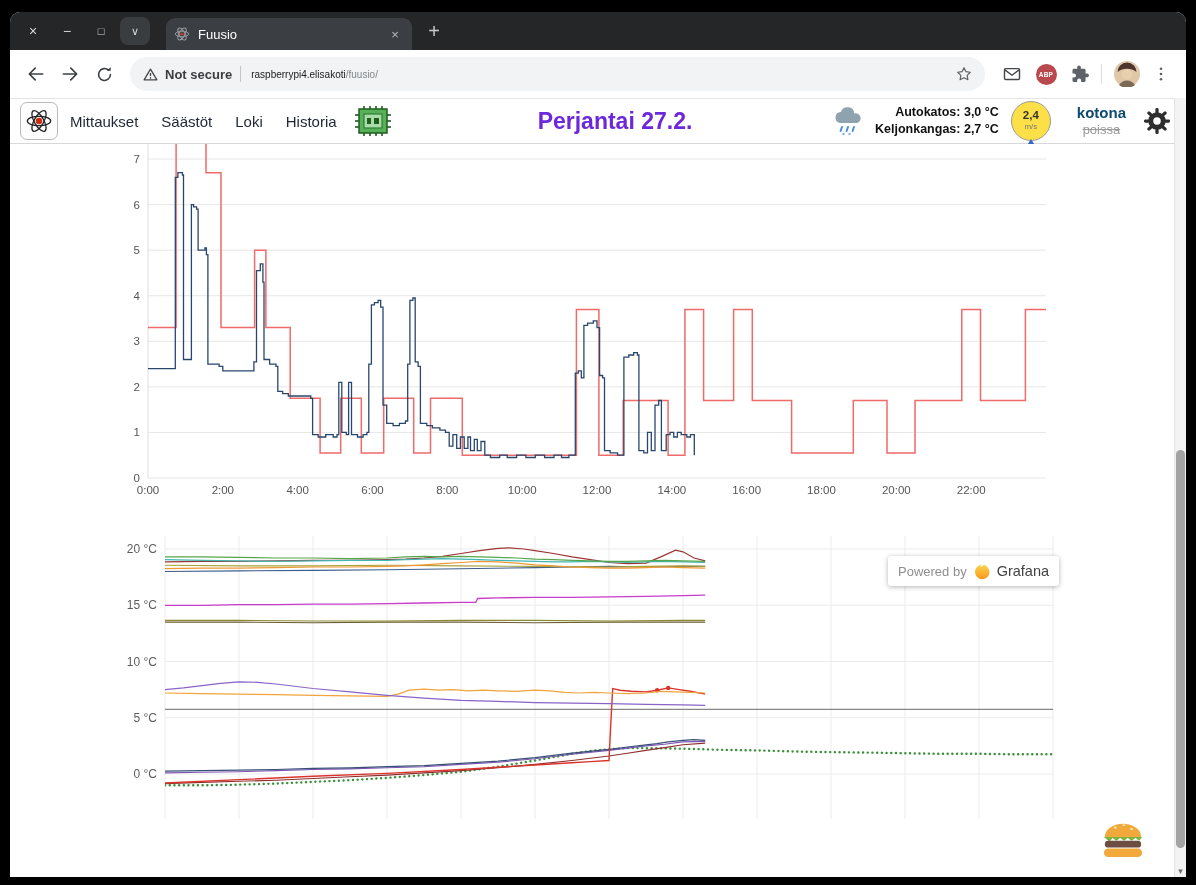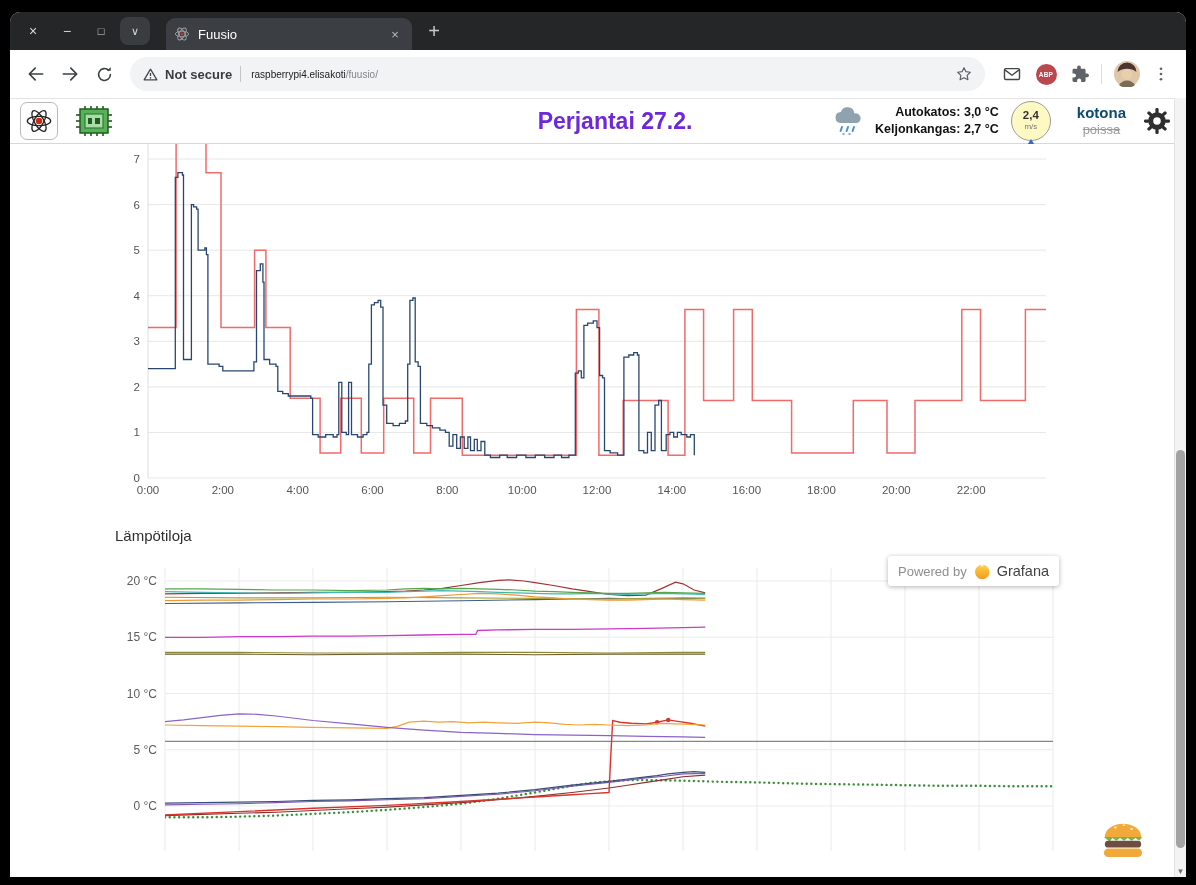"Mittaukset" div.mainnav { html: none -> <div> <a>Mittaukset</a> <a>Säästöt</a> <a>Loki</a> <a>Historia</a> </div> }
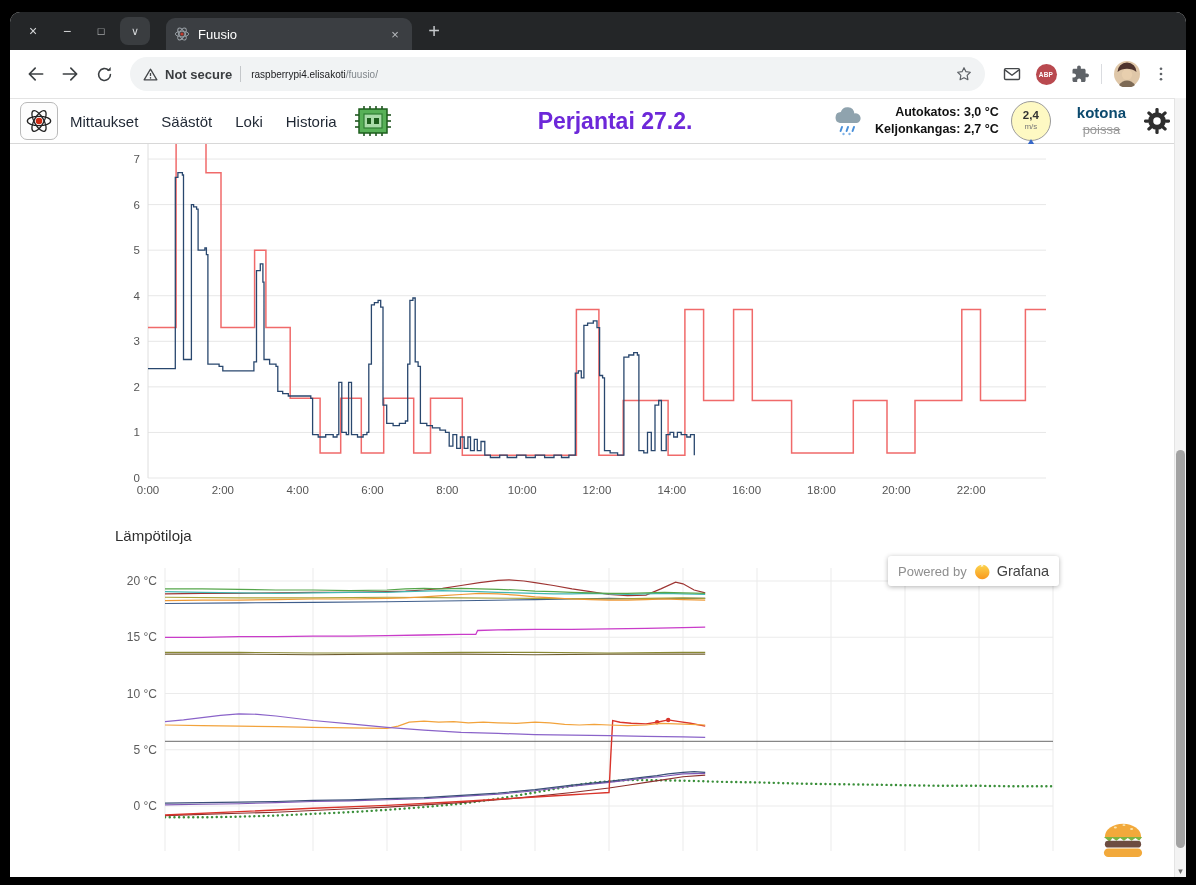"2,4" .gauge { background: #fef9c3 -> #fde047 }
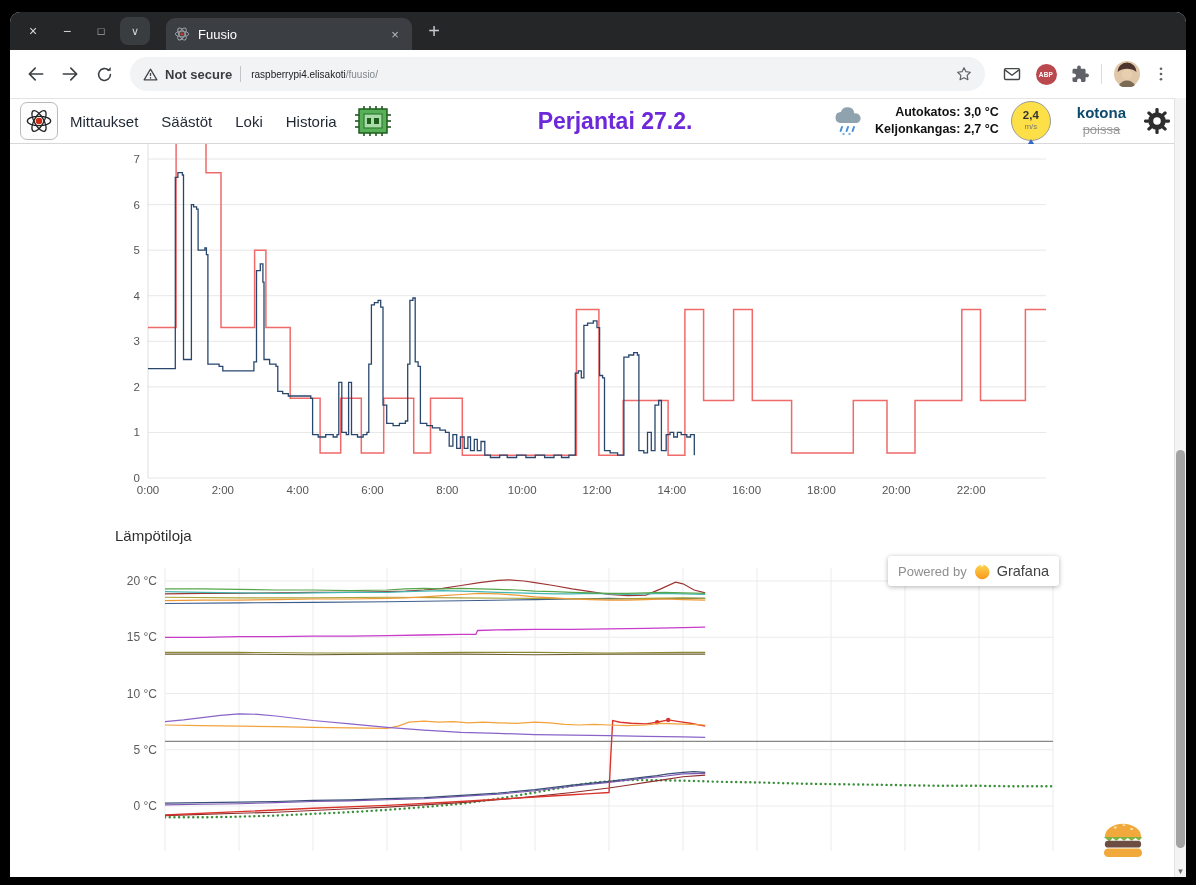"Lämpötiloja" div.sectionrow { html: <div> <span>Lämpötiloja</span> </div> -> none }
